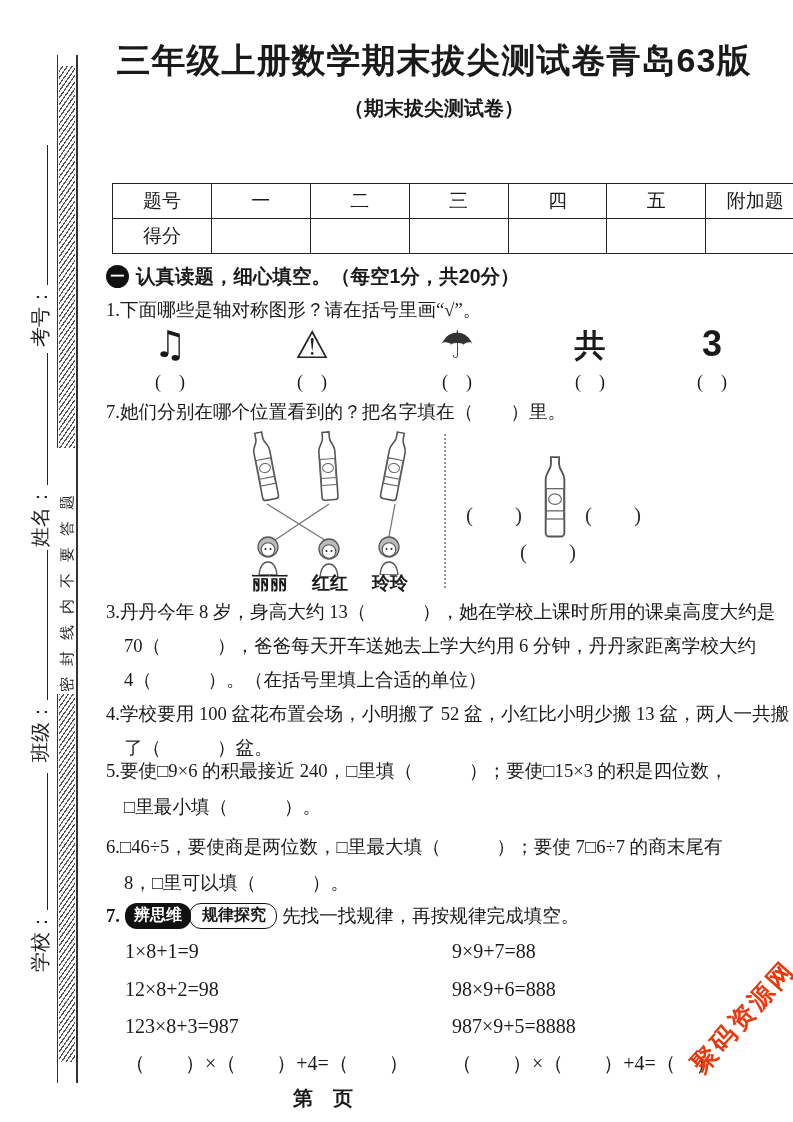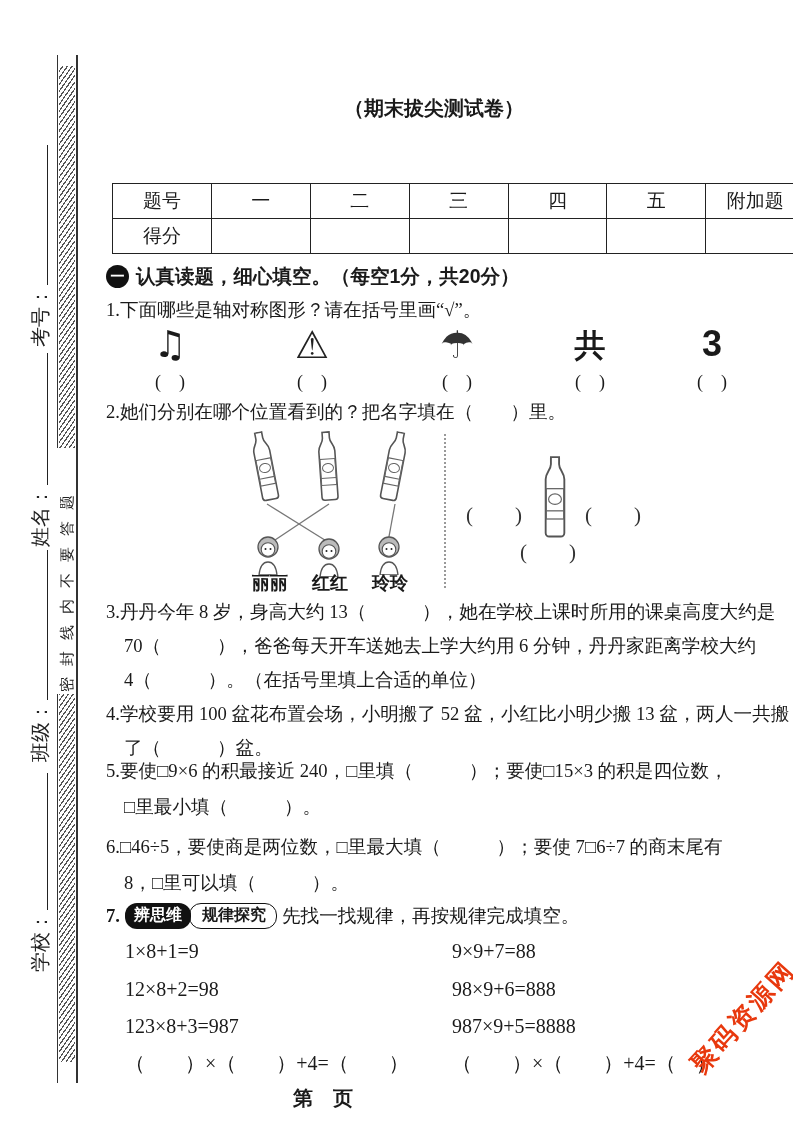"三年级上册数学期末拔尖测试卷青岛63版" div.abs { html: none -> <div>三年级上册数学期末拔尖测试卷青岛63版</div> }
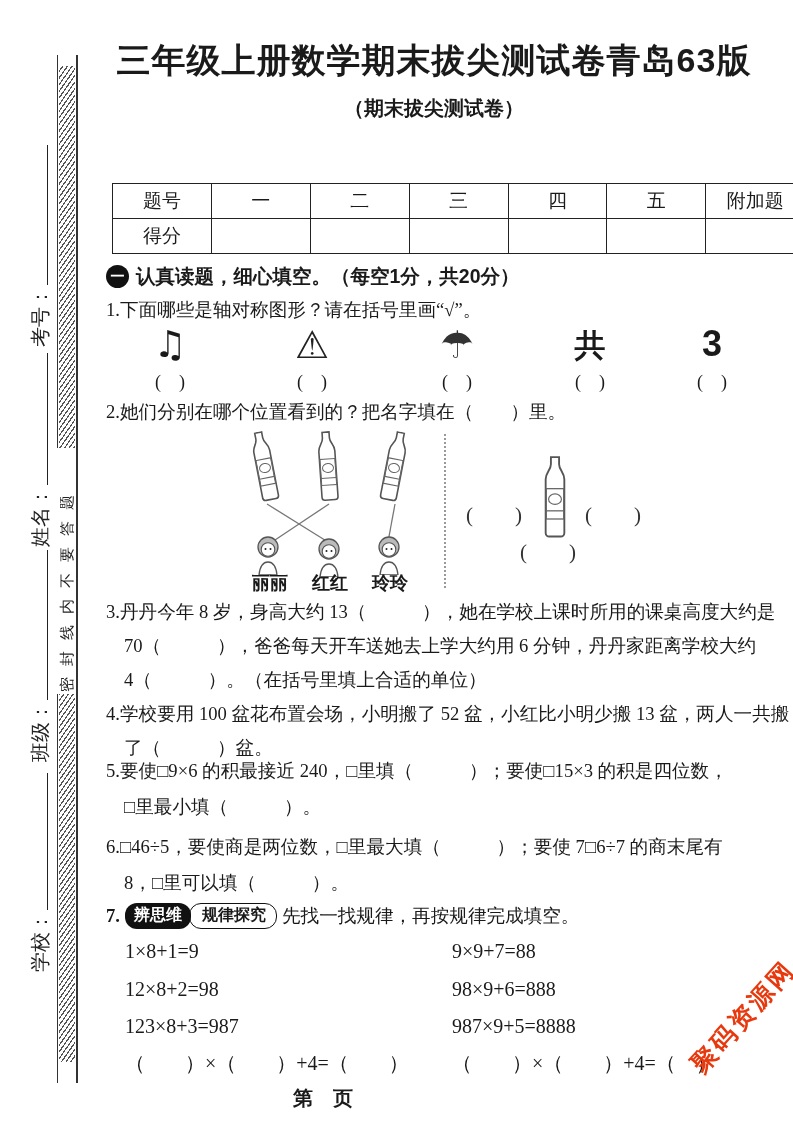"2.她们分别在哪个位置看到的？把名字填在（ ）里。" div.abs { text: 2 -> 7 }
